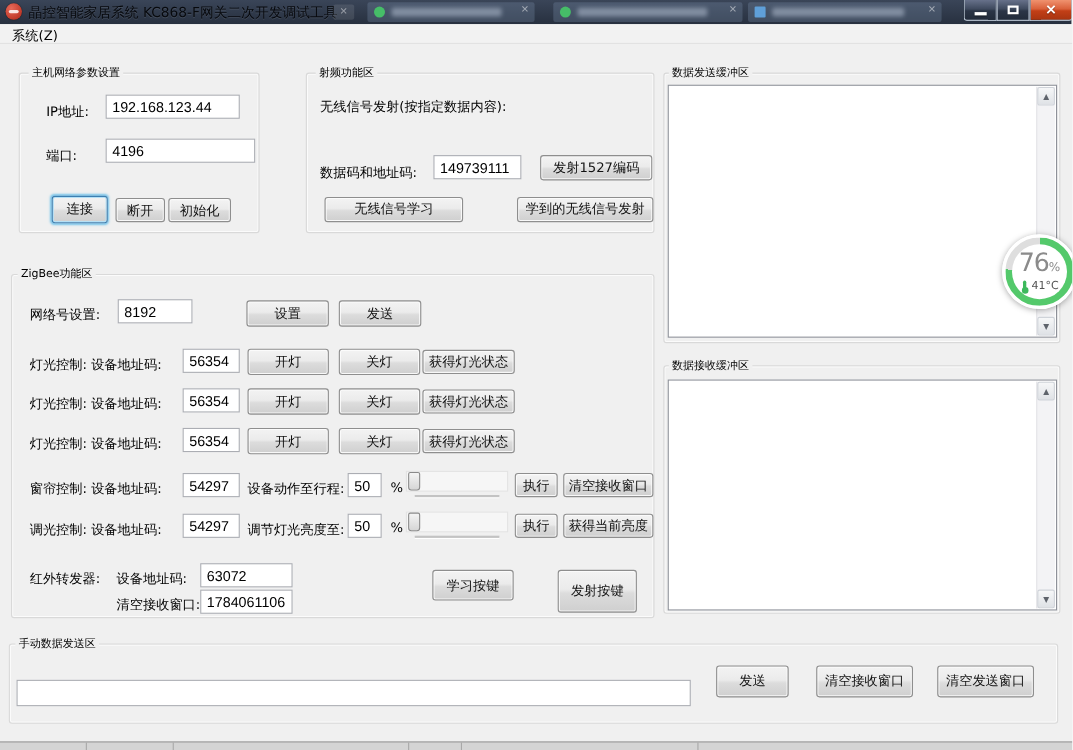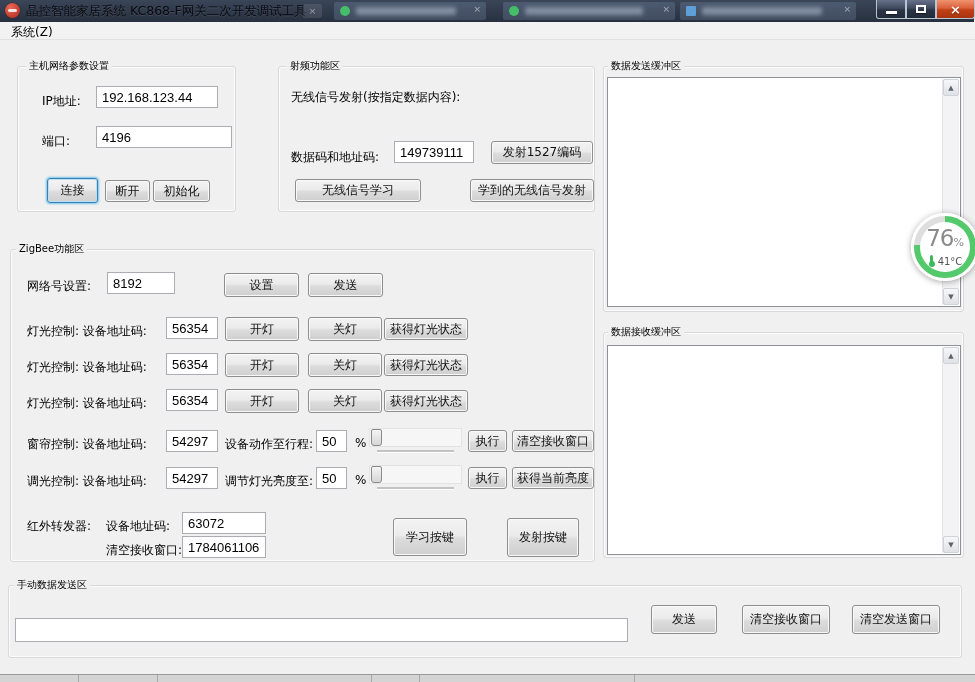"学习按键" div.btn { height: 38px -> 28px }
